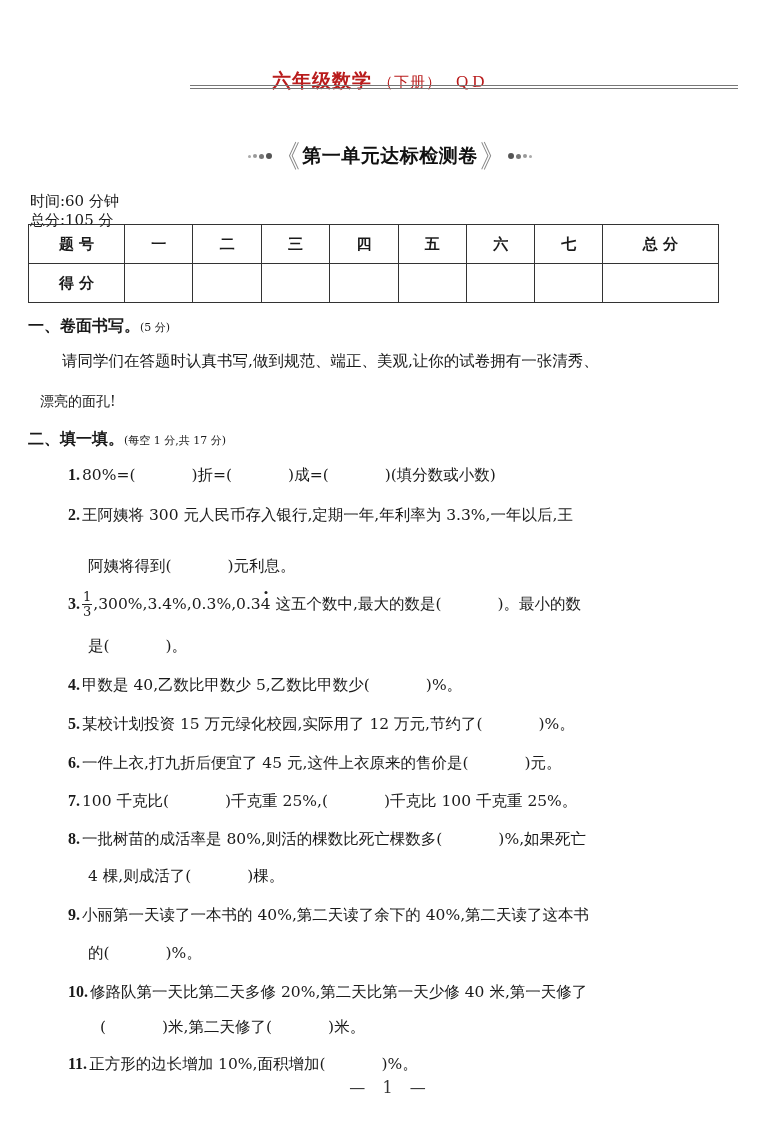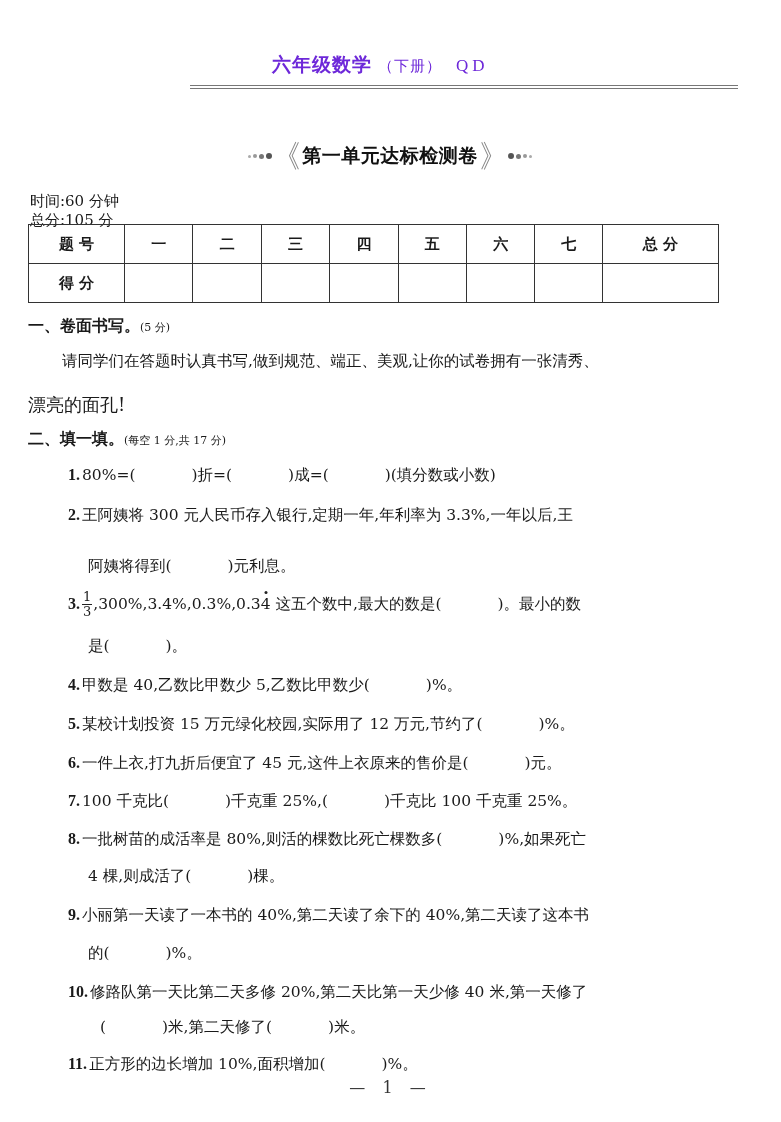"六年级数学 （下册） QD" .header-title { color: #6d28d9 -> #b91c1c; top: 0 -> 16px }
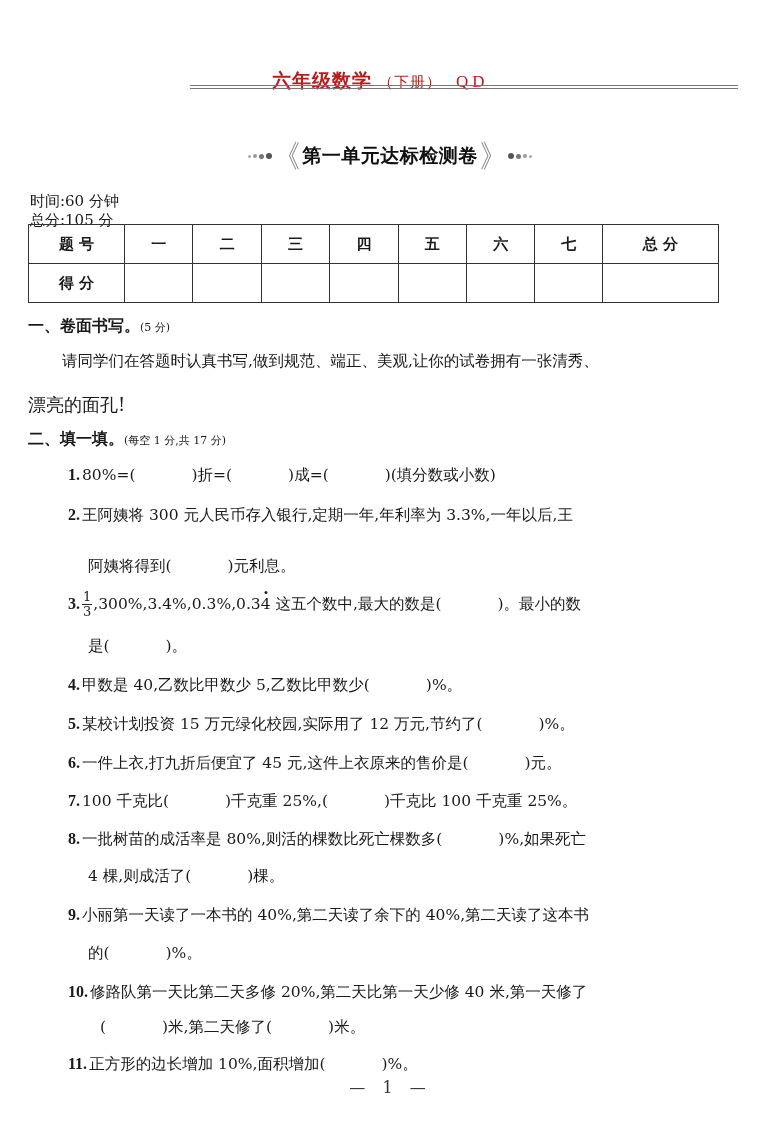"漂亮的面孔!" div.para { font-size: 18px -> 14px; left: 28px -> 40px }
